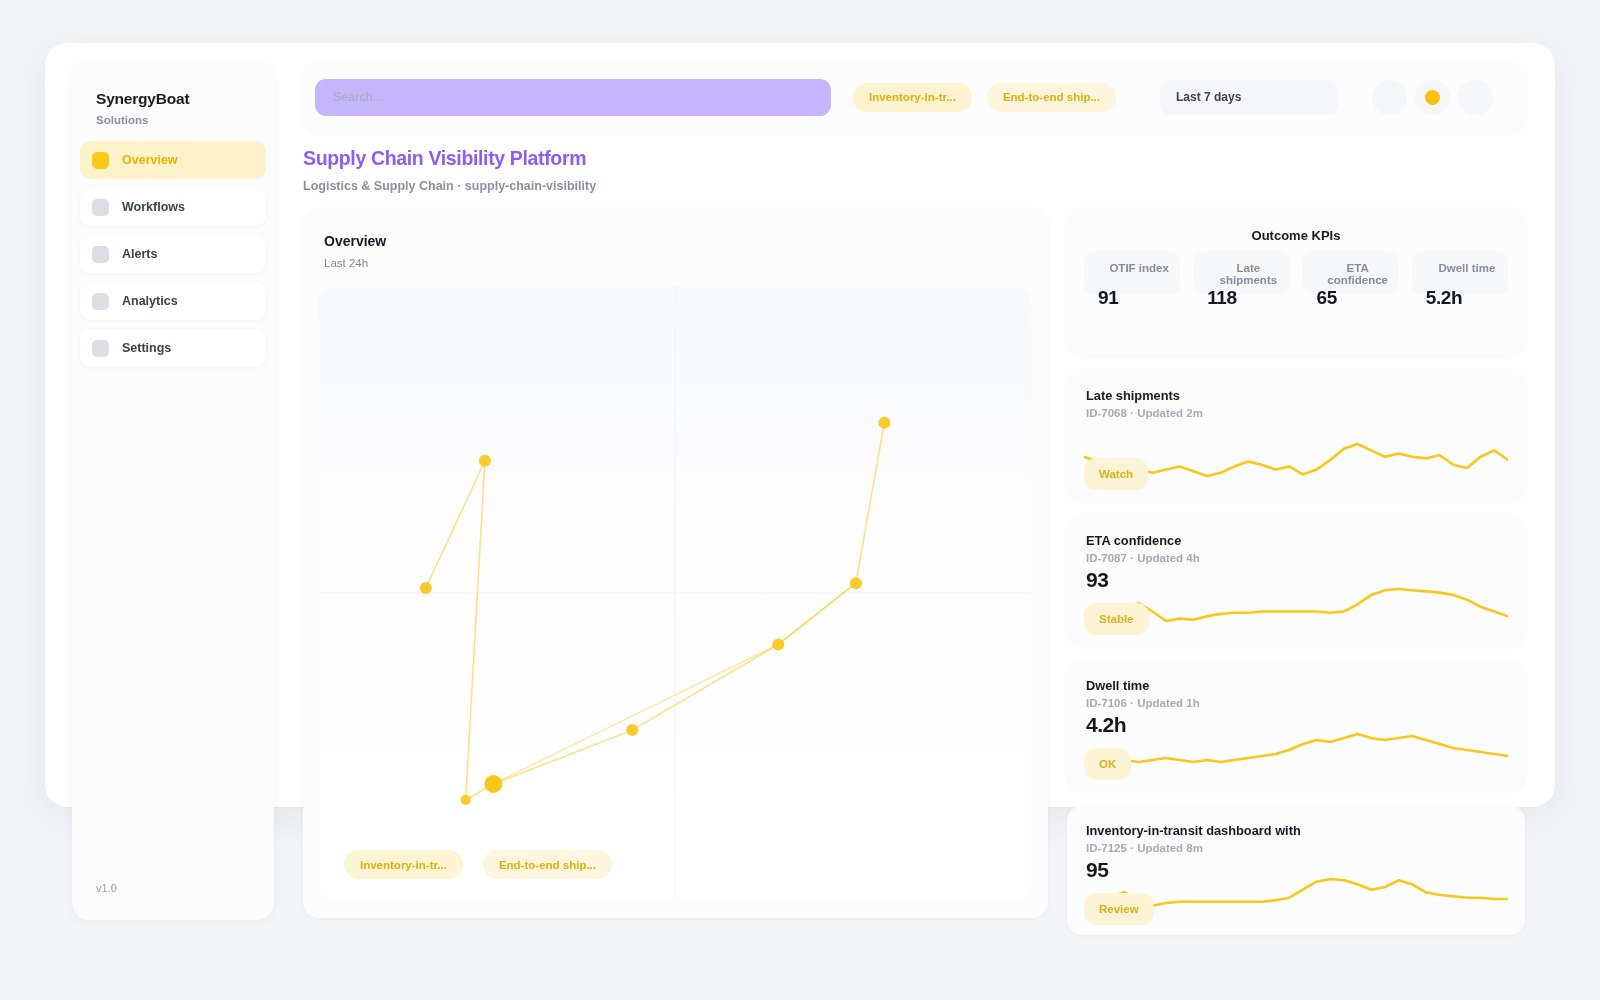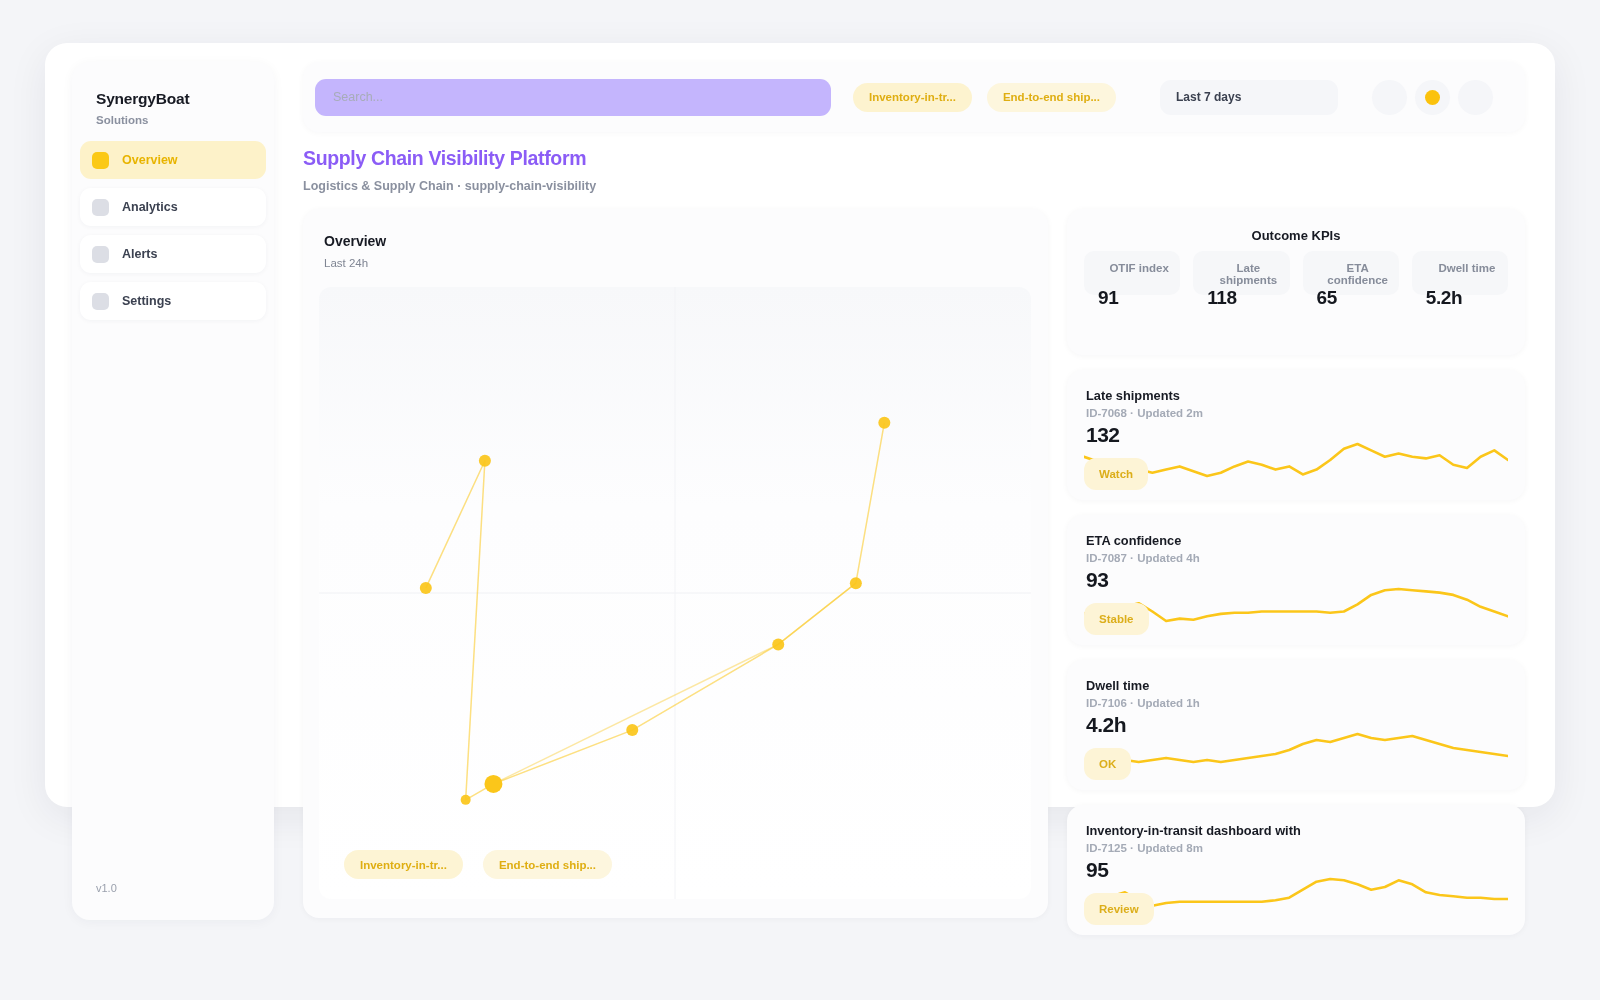"Workflows" div.nav-item { html: none -> <div> <span></span> <span>Workflows</span> </div> }
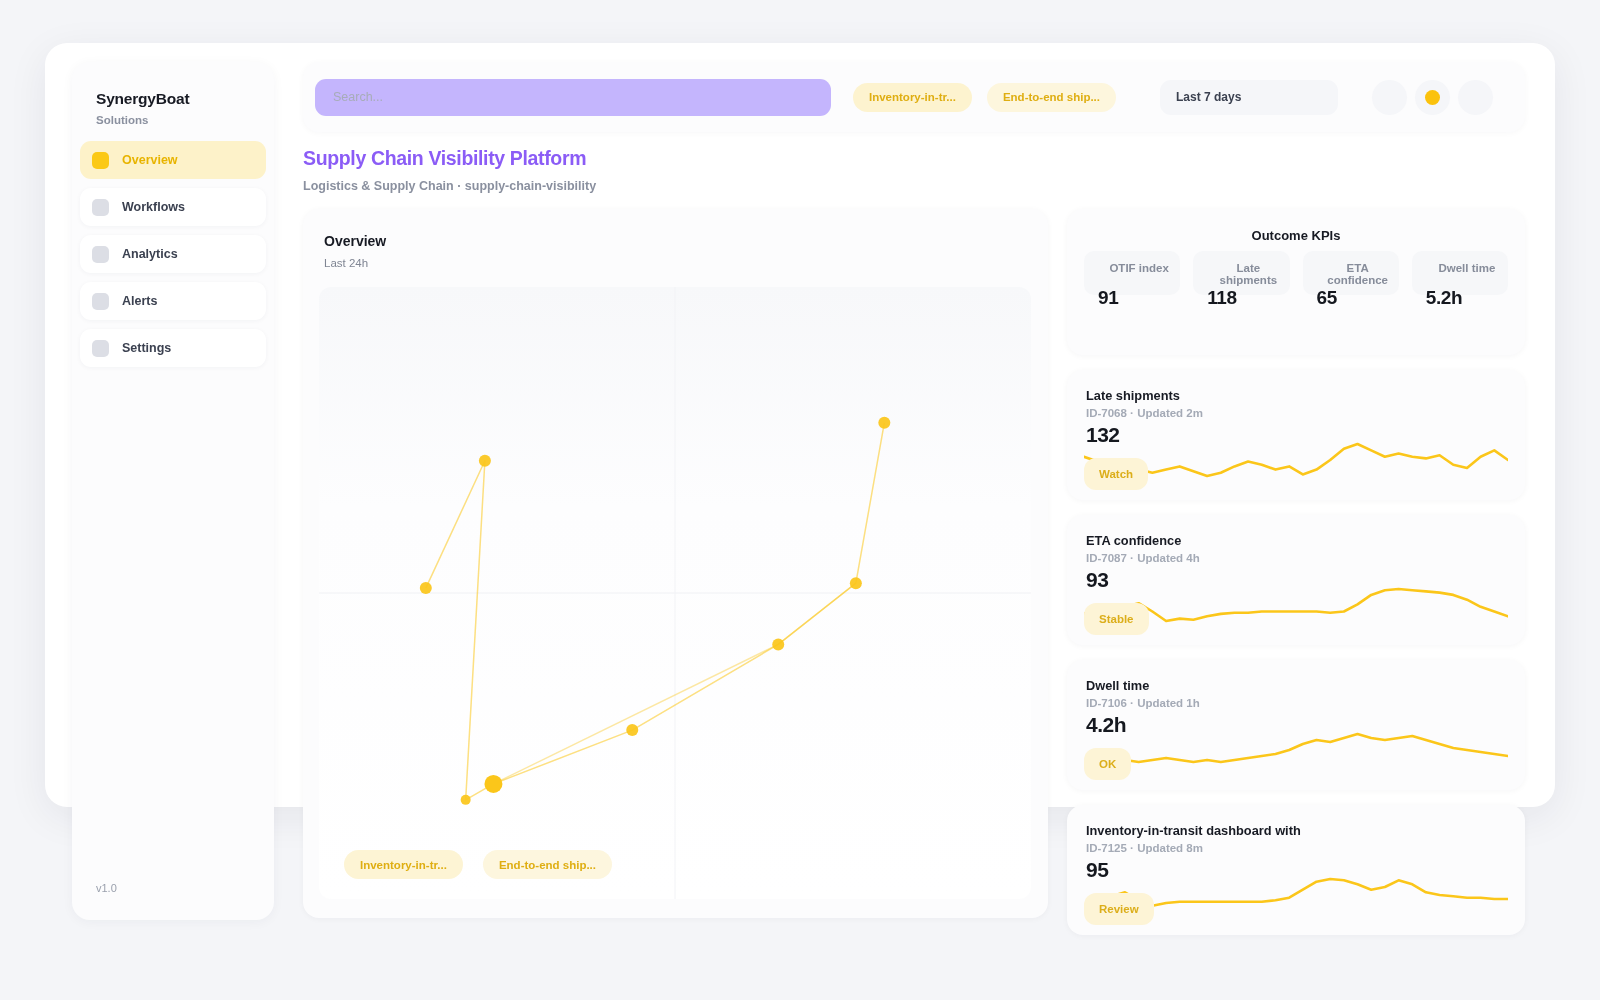"Analytics" div.nav-item { order: before "Alerts" -> after "Alerts" }
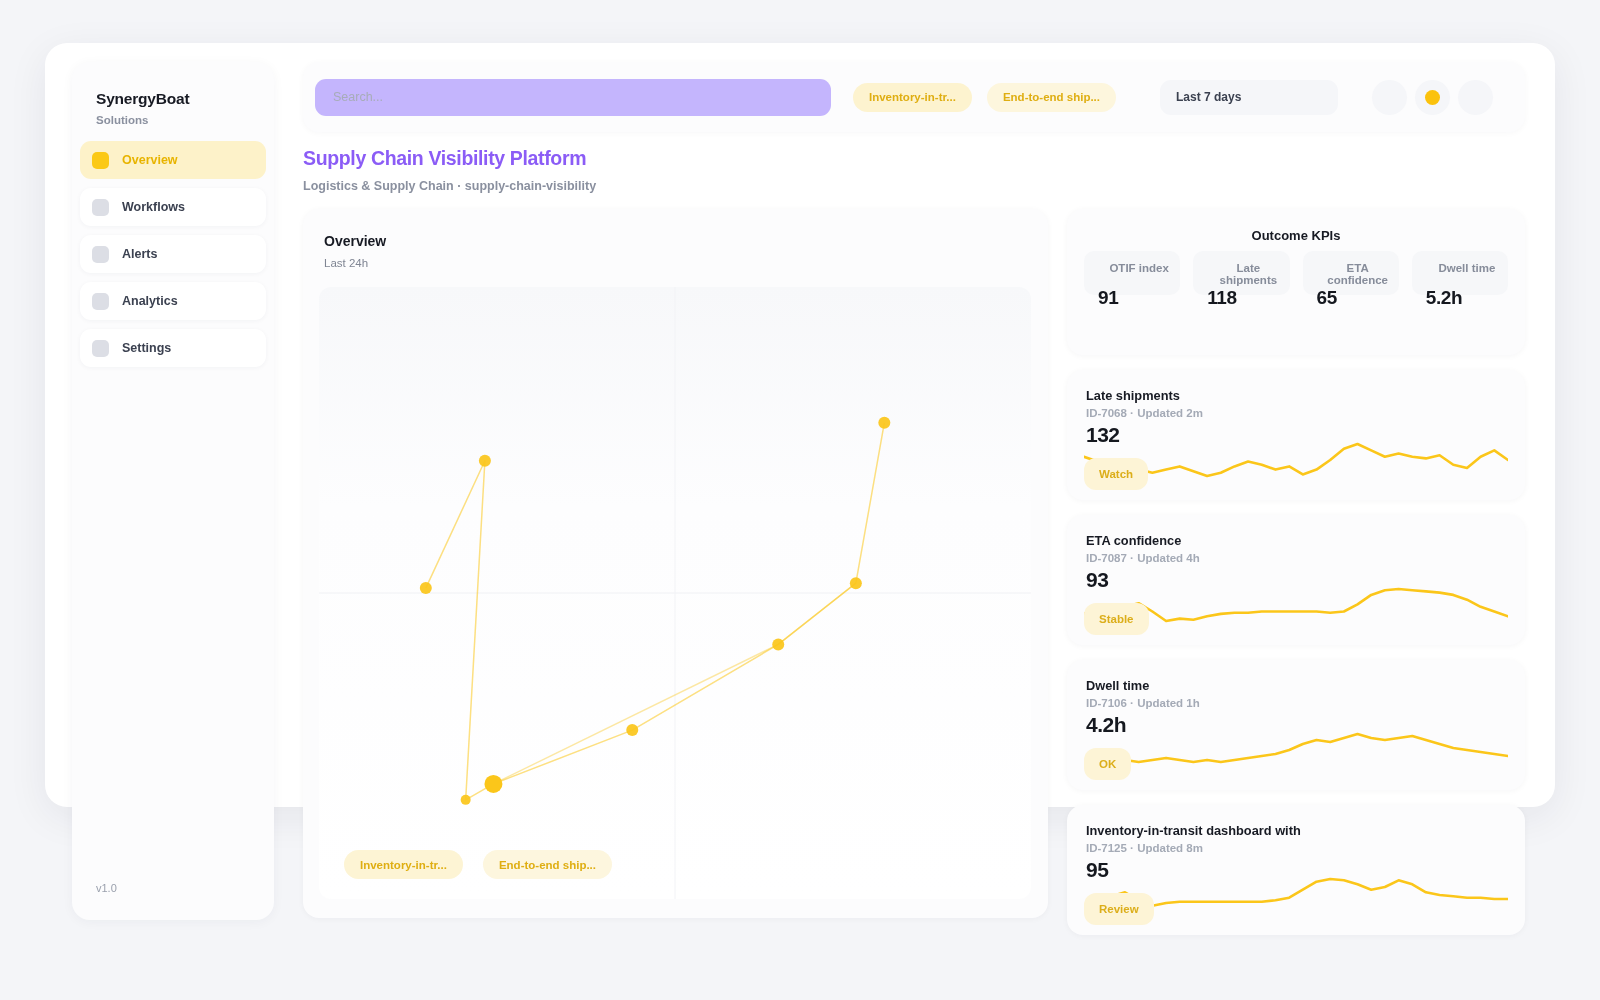"132" div.metric-value { html: <div>132</div> -> none }
